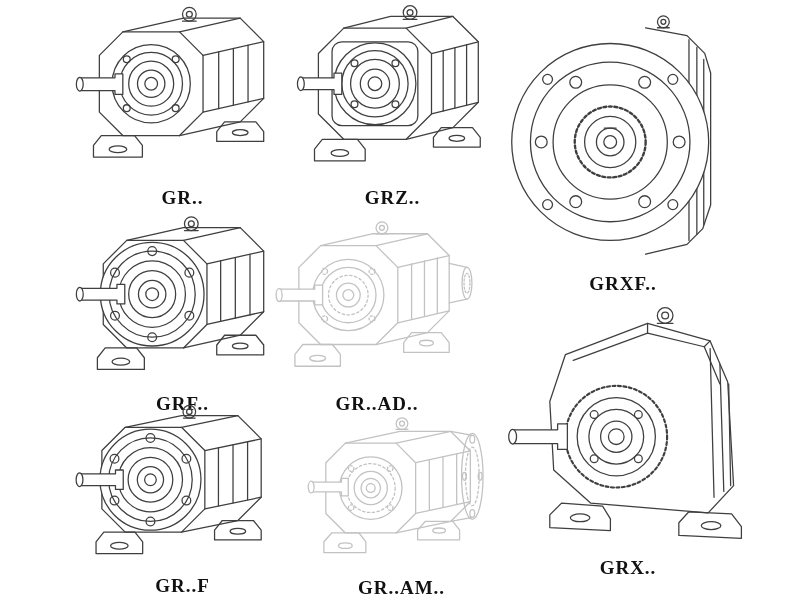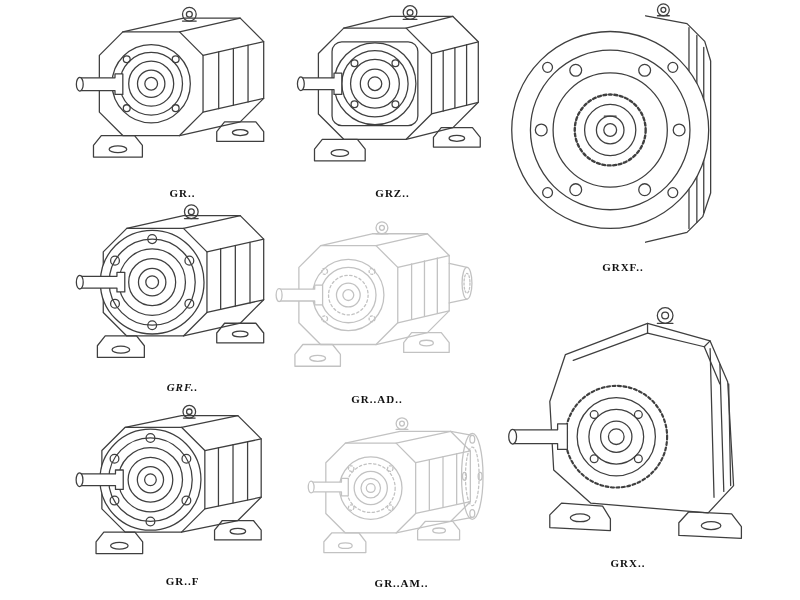"GR.." figcaption { font-size: 11px -> 19px }
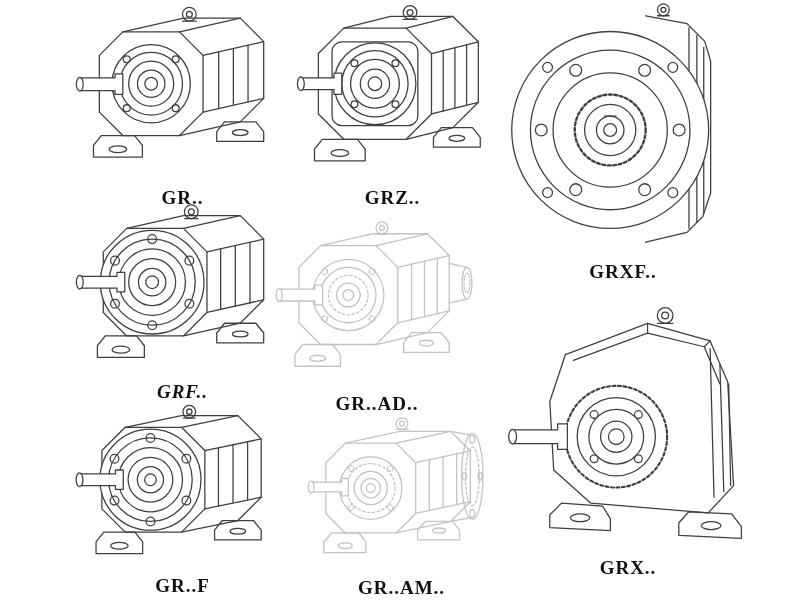"GRXF.." .c-grxf { top: 0 -> 12px }
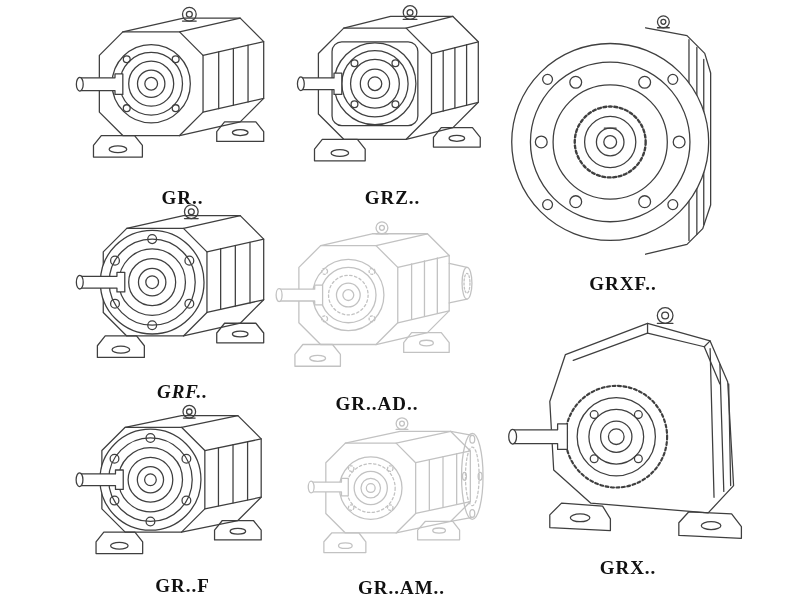"GRF.." .c-grf { font-style: italic -> none; top: 200px -> 212px }
